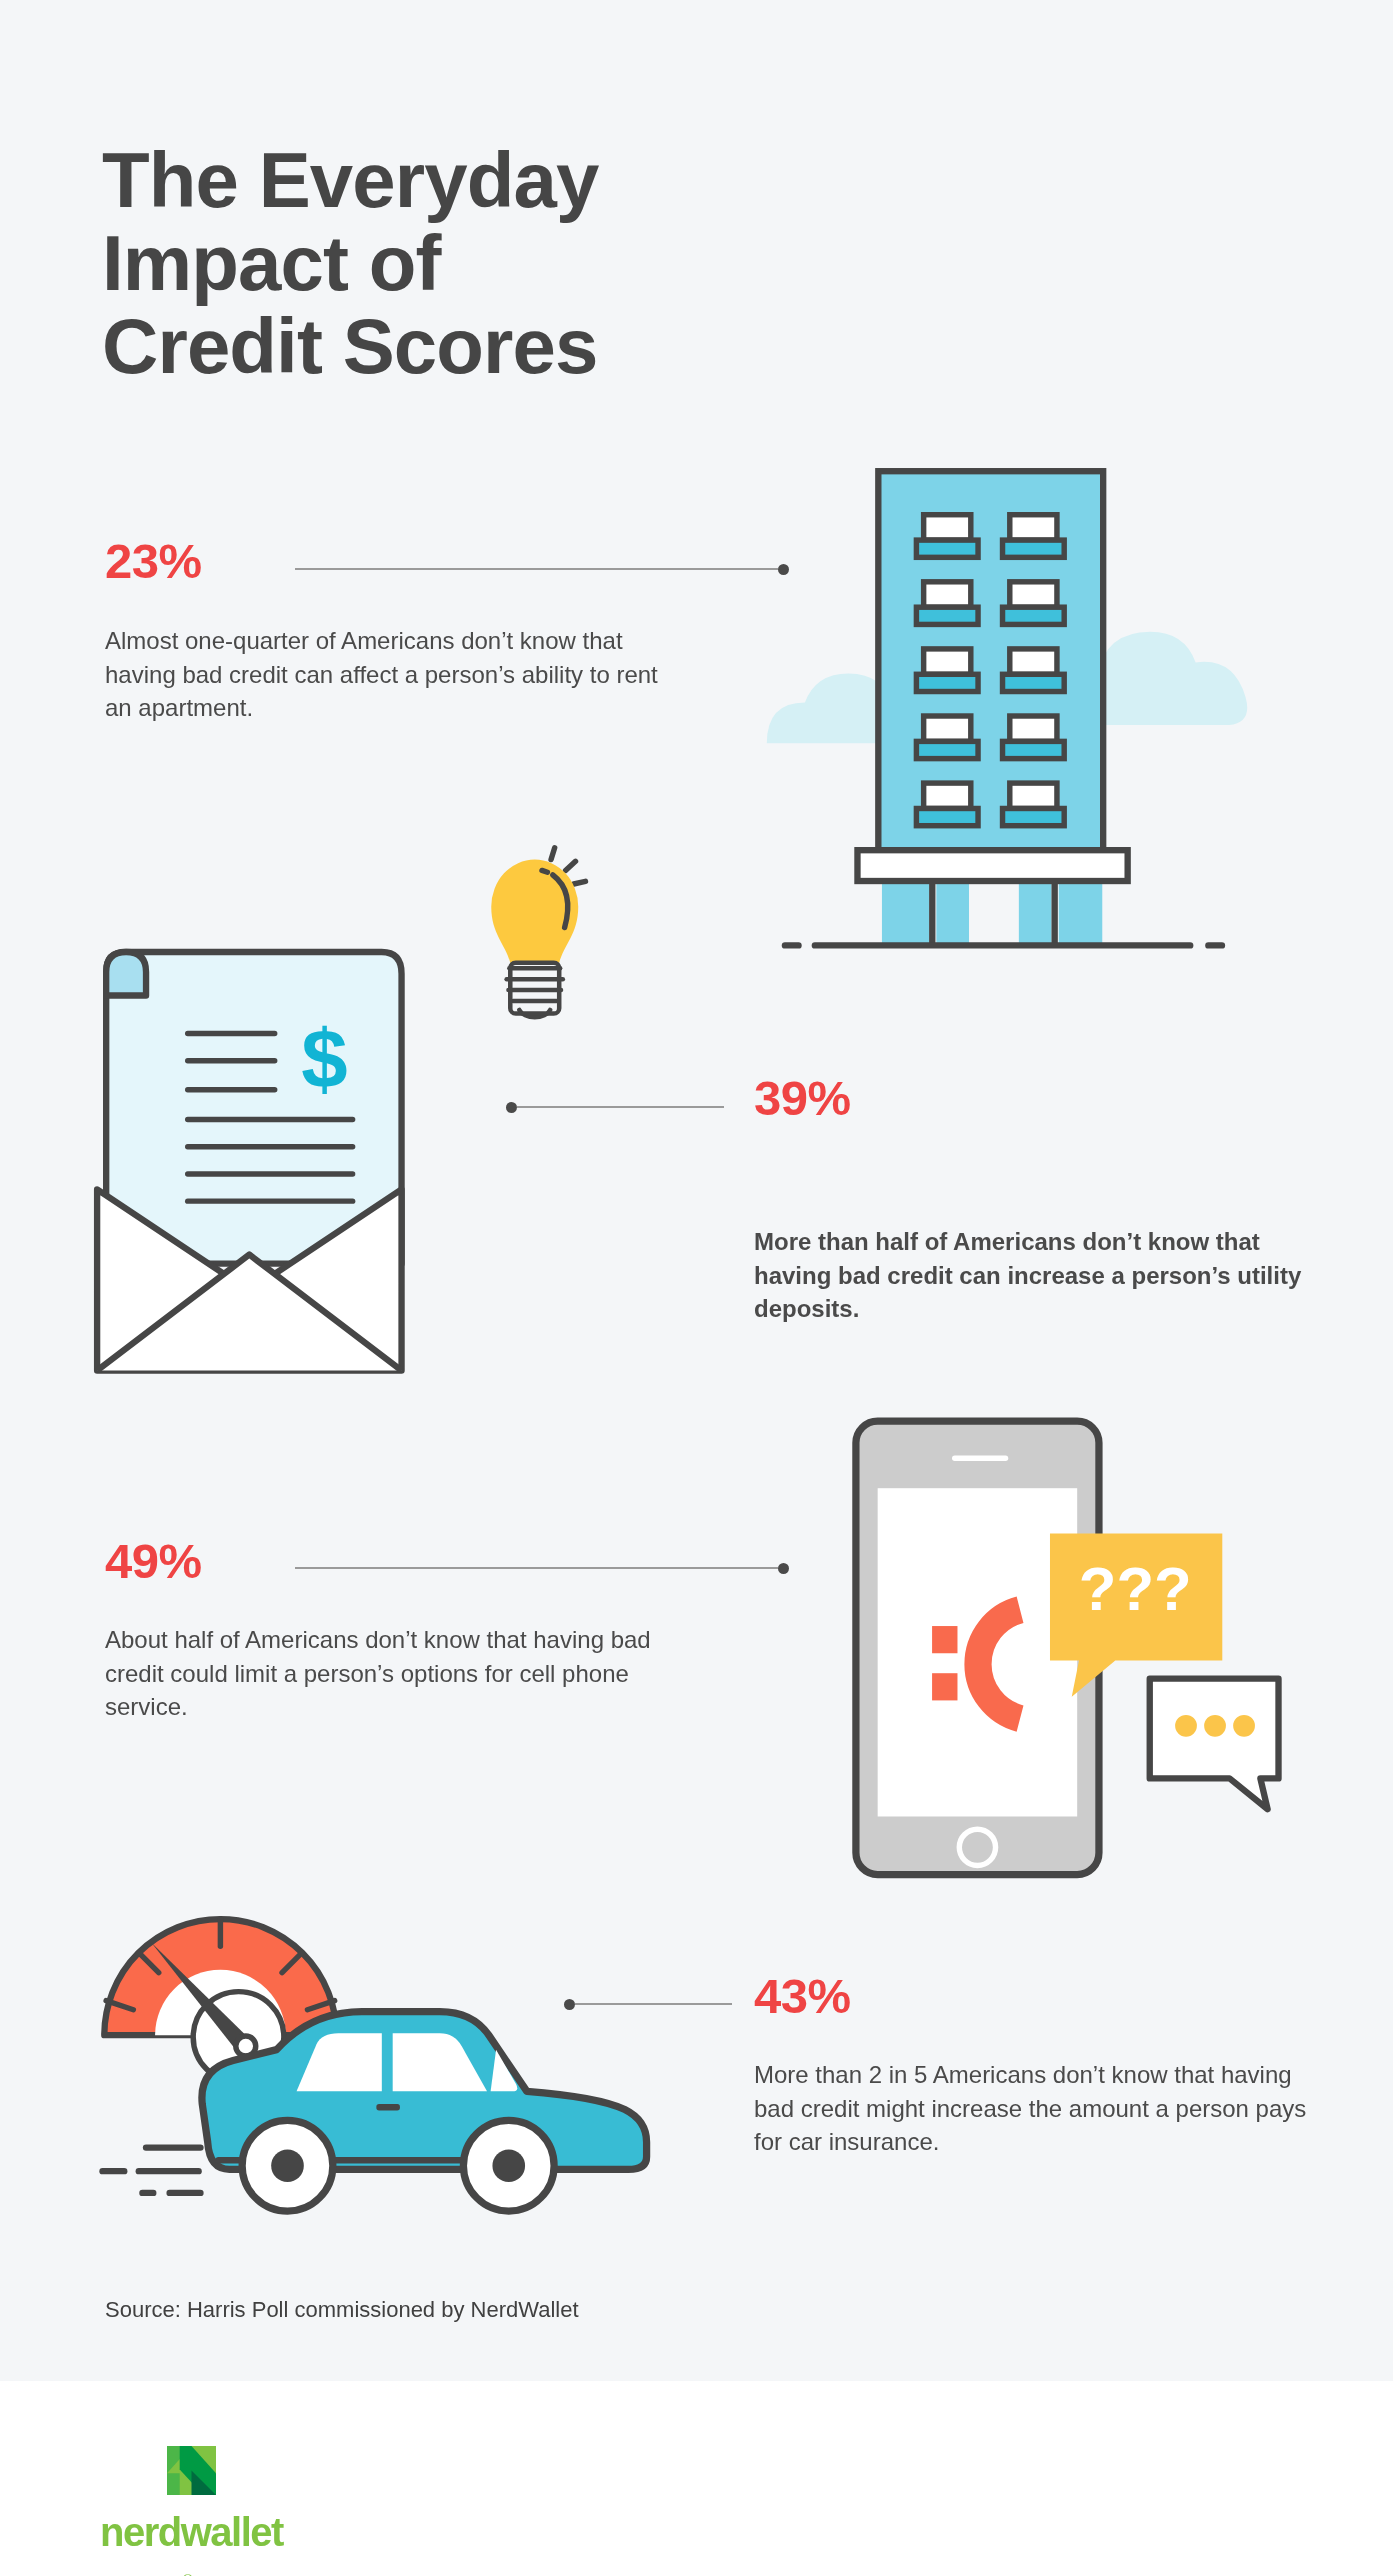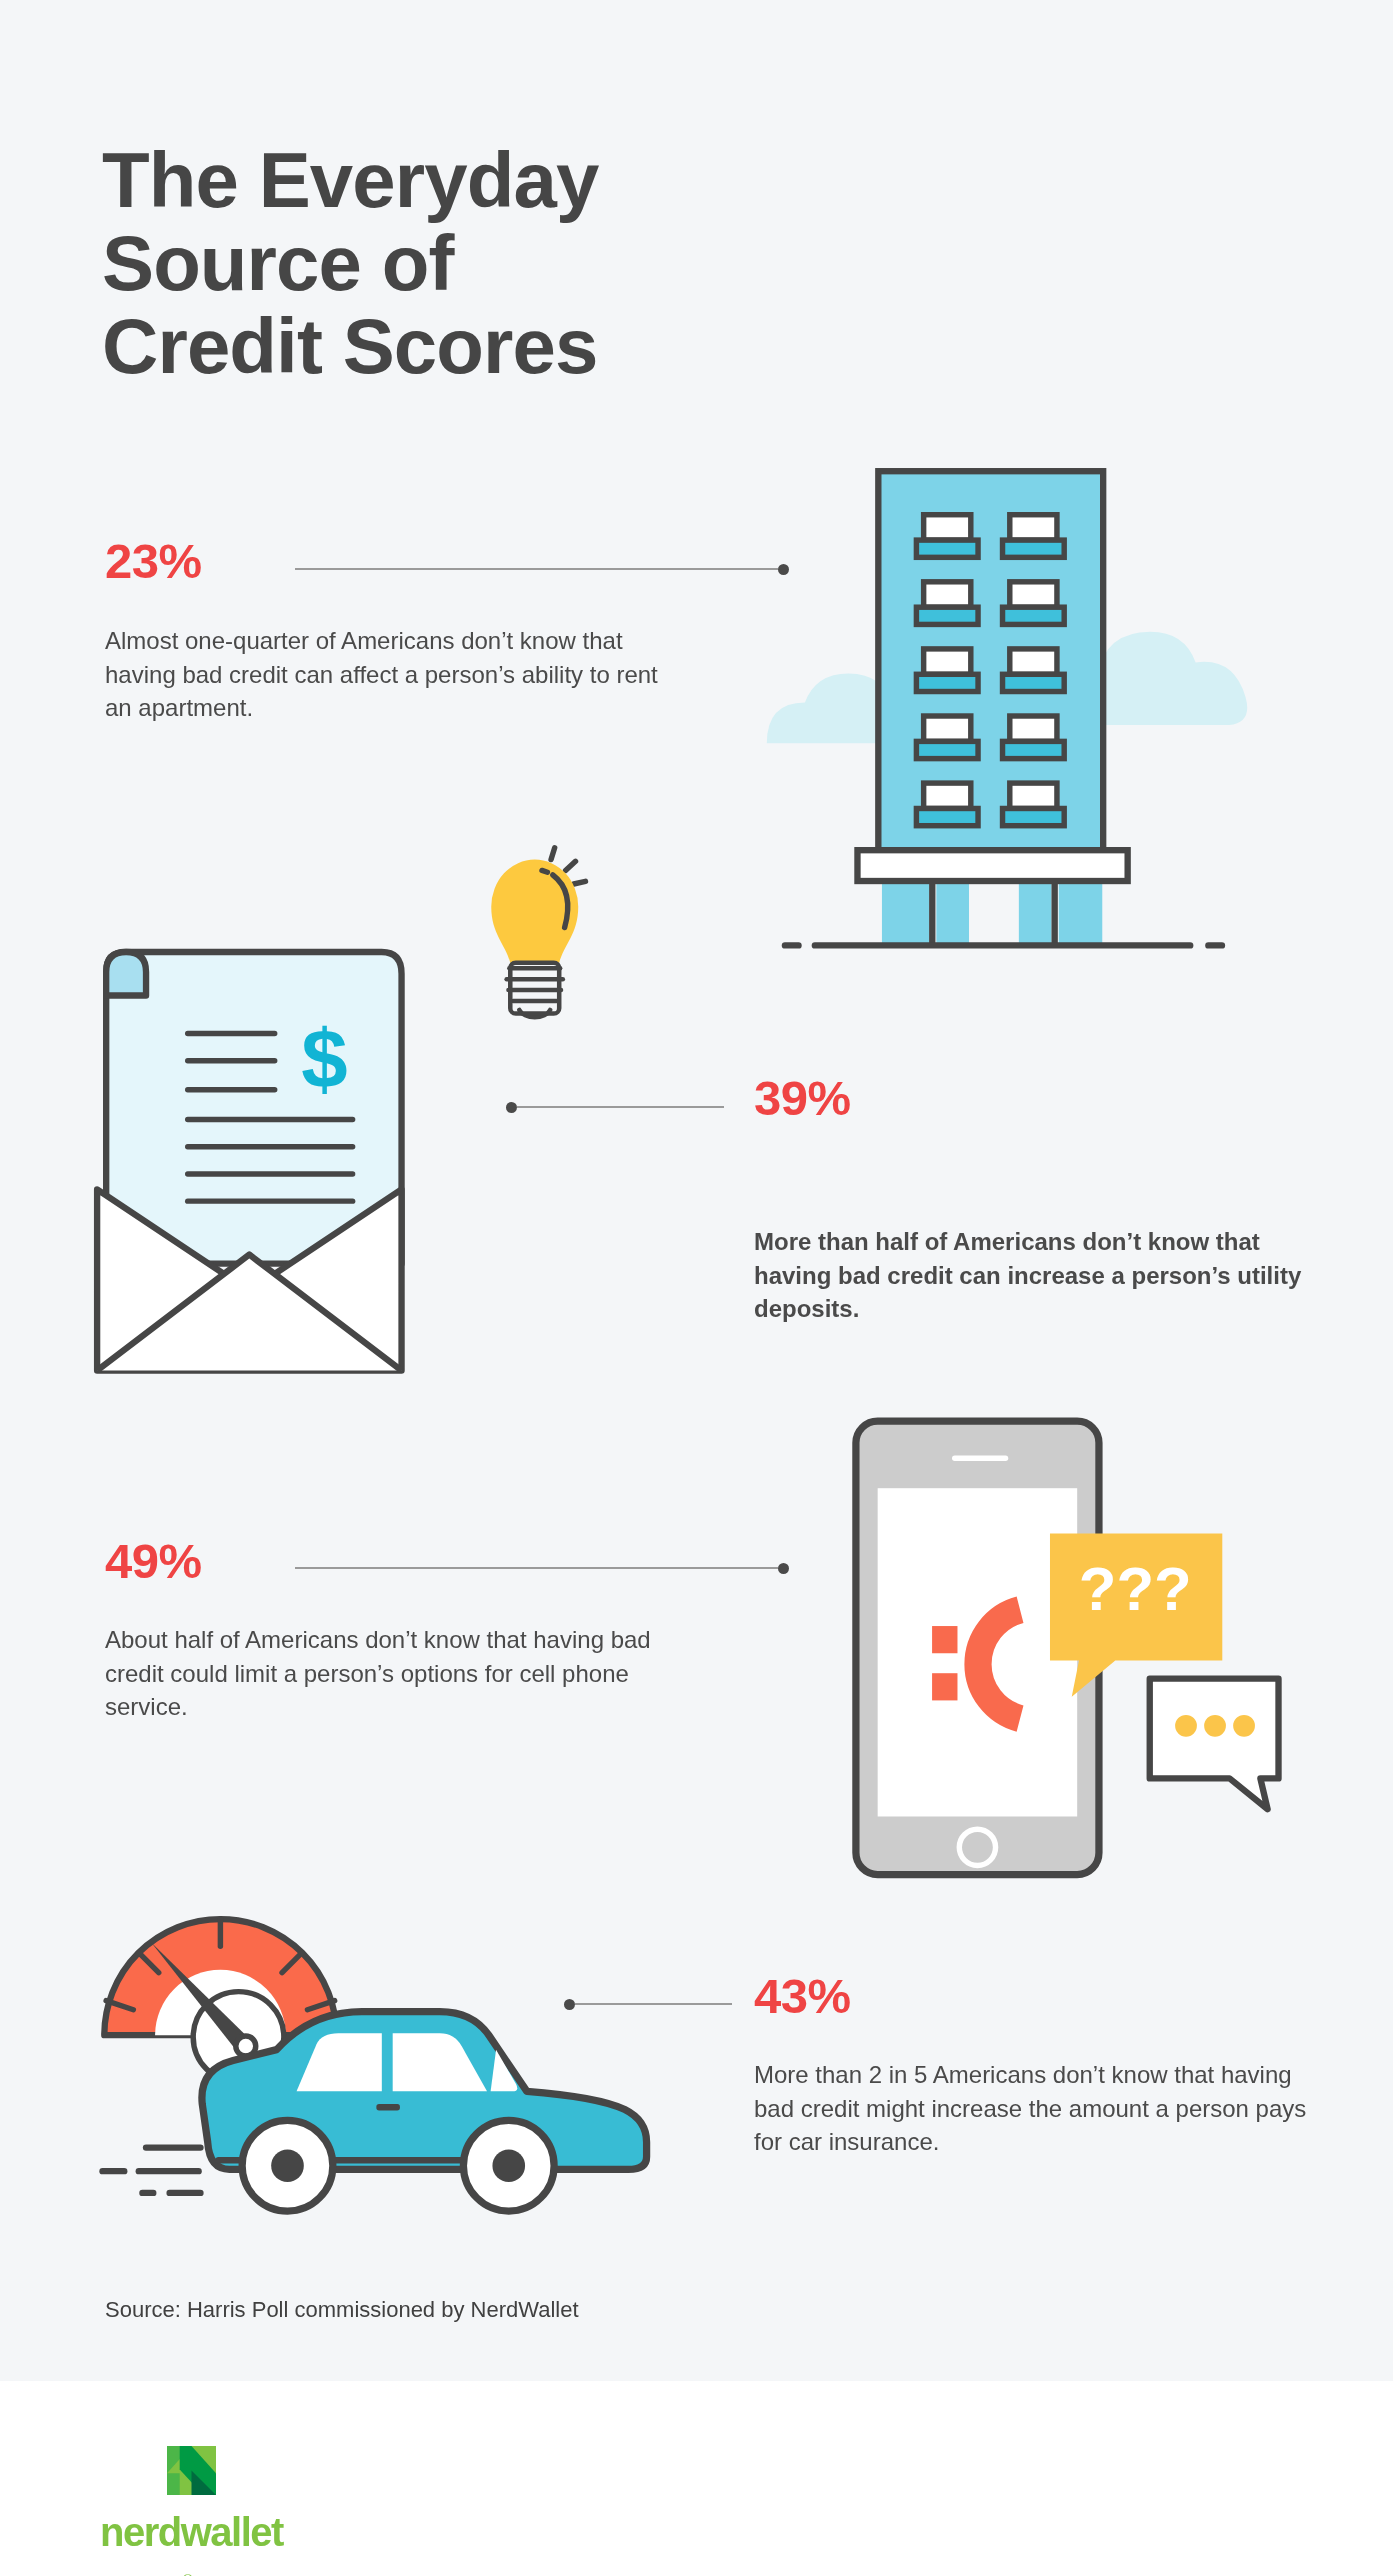"Source of" span { text: Source -> Impact }
